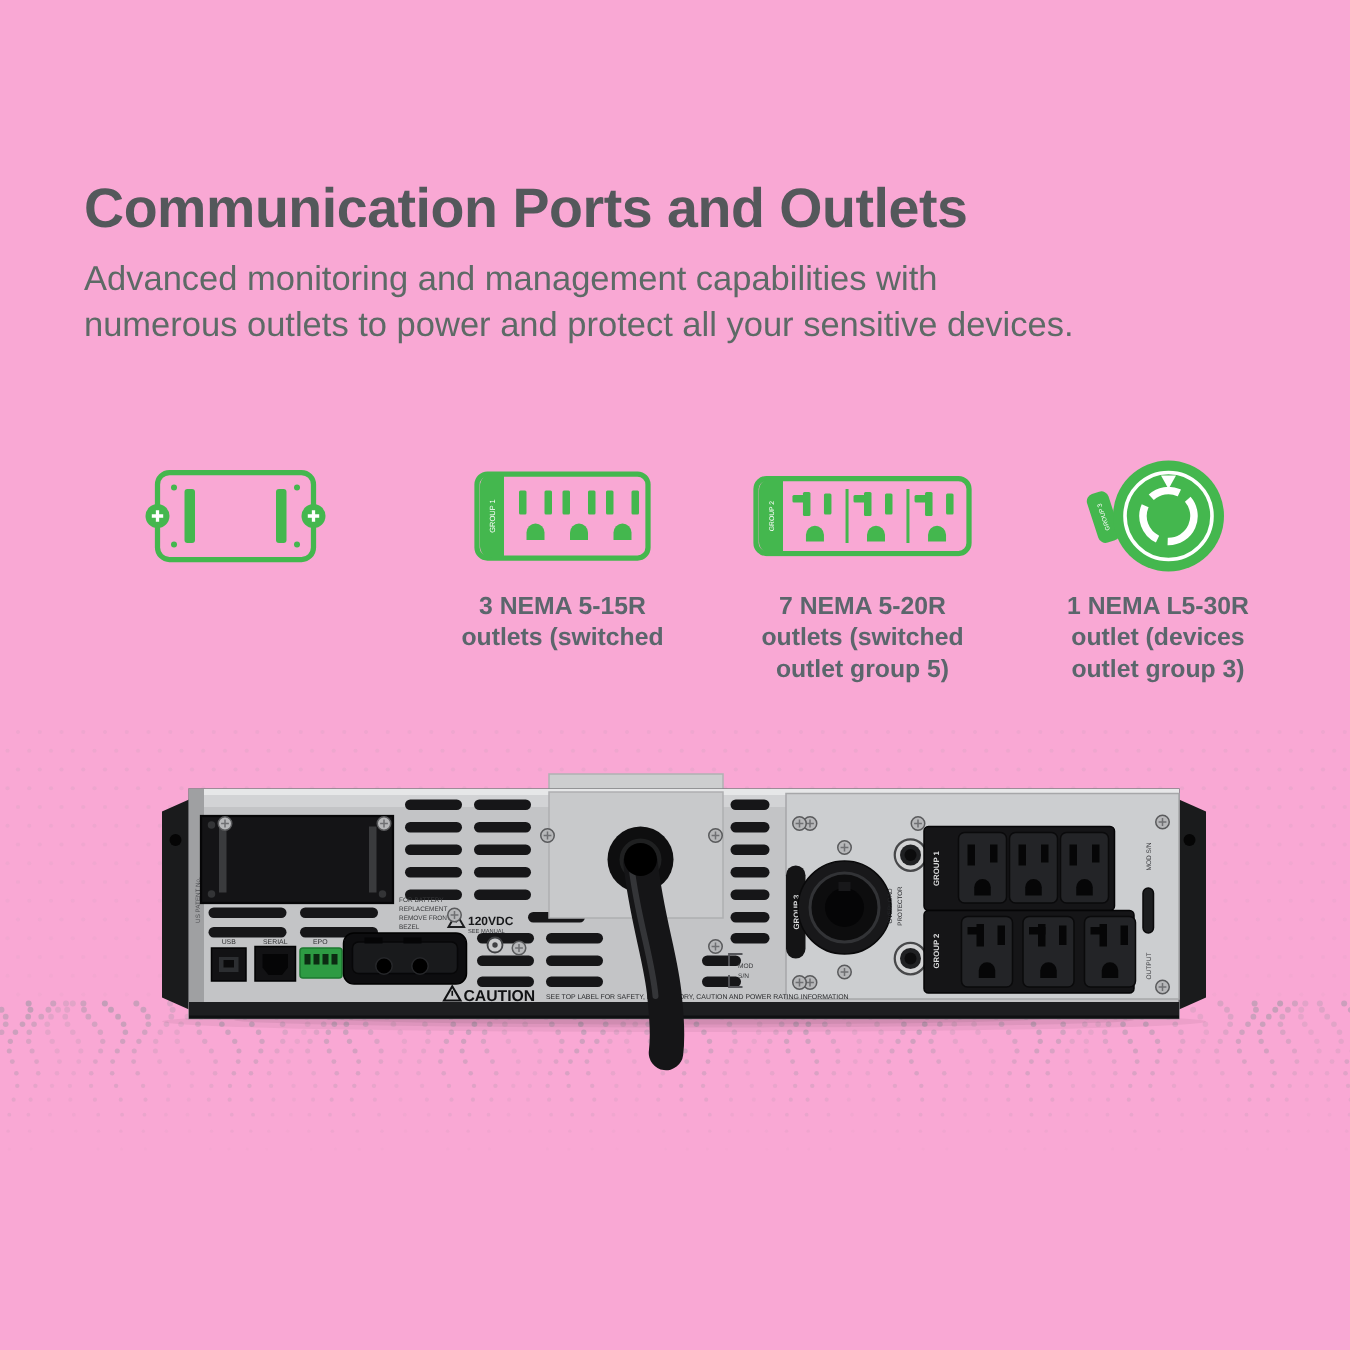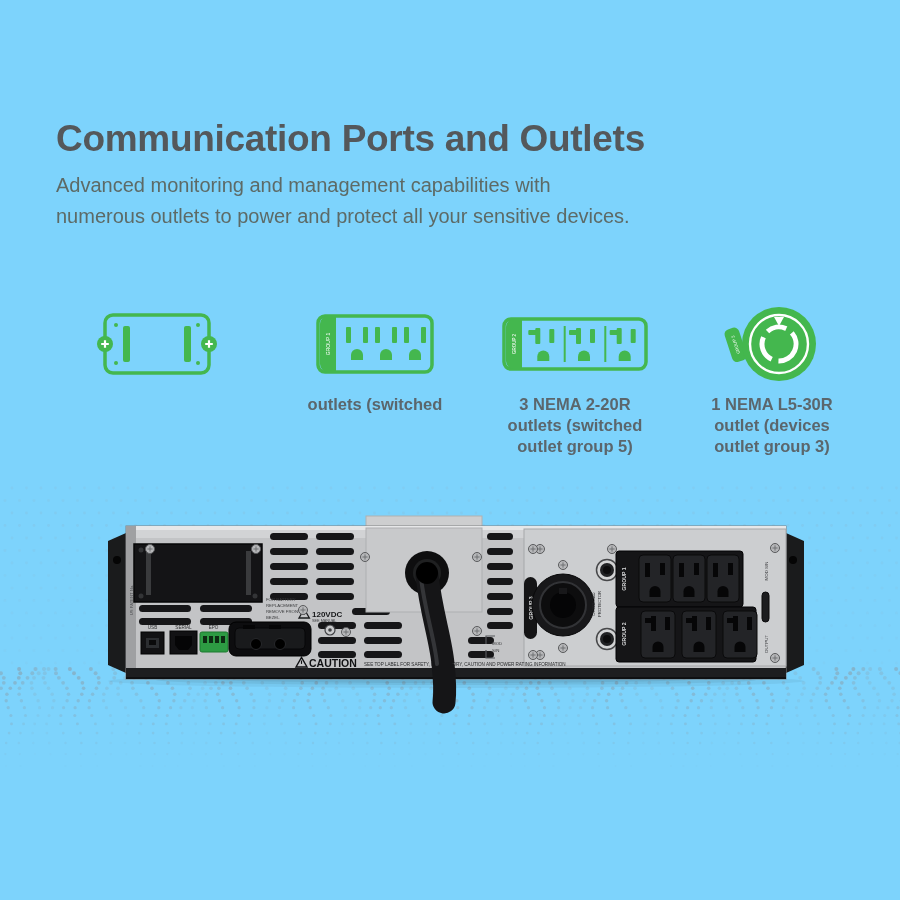"Communication Ports and Outlets" .canvas { background: #7dd3fc -> #f9a8d4 }
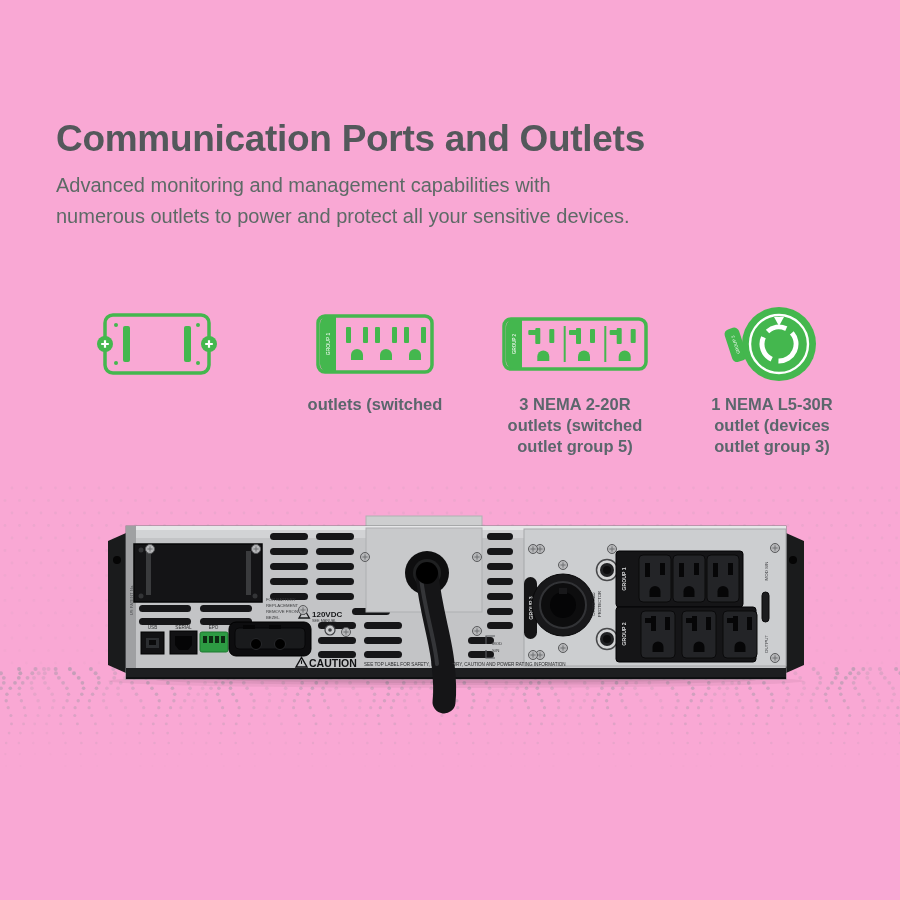"Advanced monitoring and management" .subtitle { font-size: 20px -> 23px }
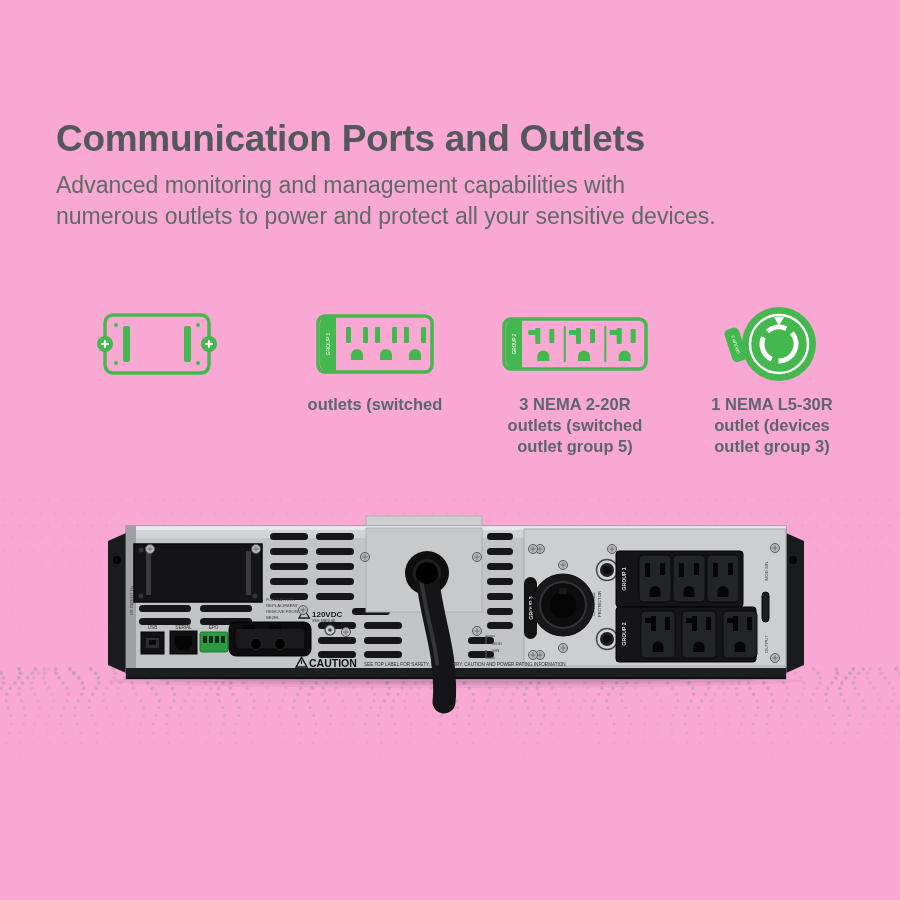"3 NEMA 5-15R" div { html: none -> <div>3 NEMA 5-15R</div> }
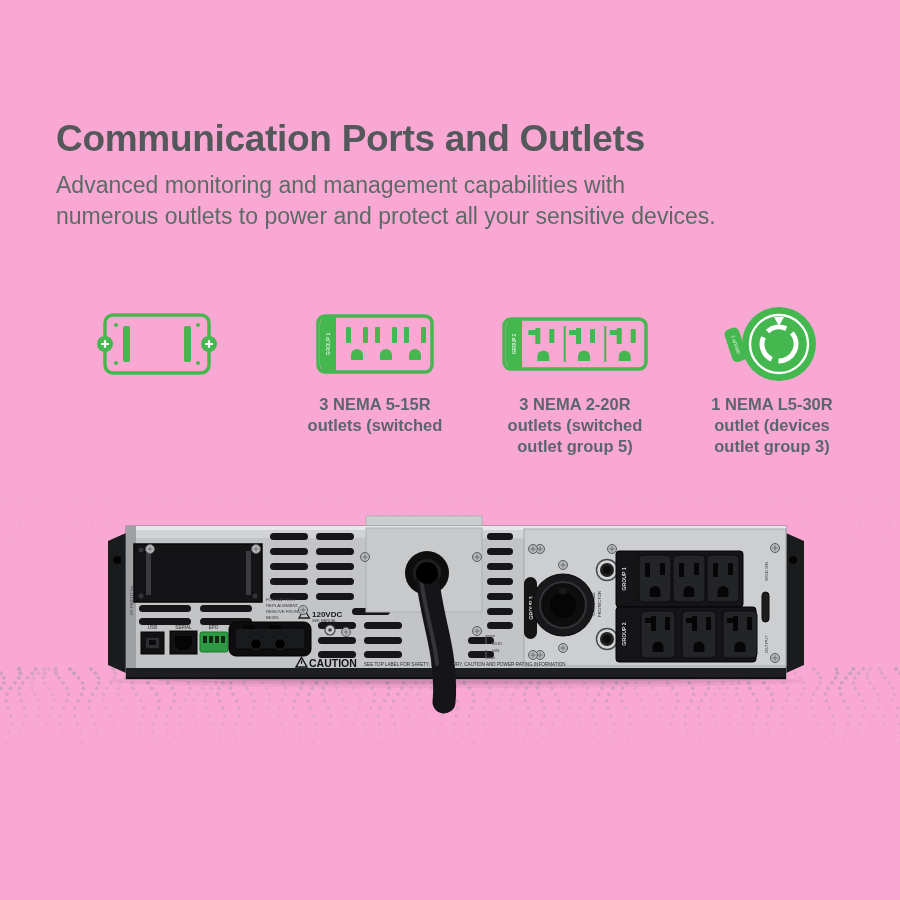"3 NEMA 2-20R" div { text: 3 NEMA 2-20R -> 7 NEMA 5-20R }
